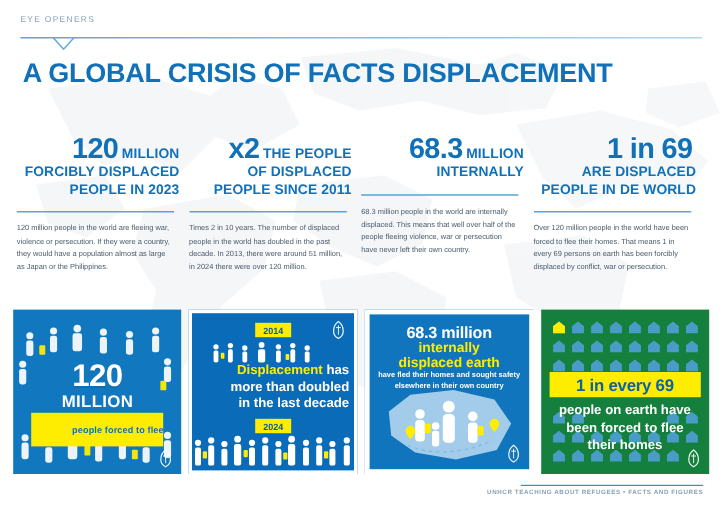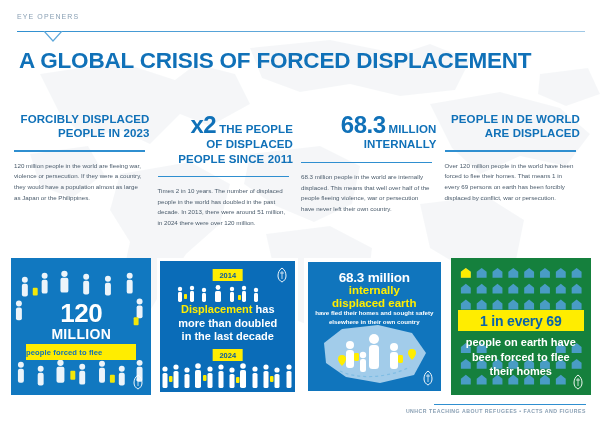"A GLOBAL CRISIS OF FORCED" div.title { text: FORCED -> FACTS }
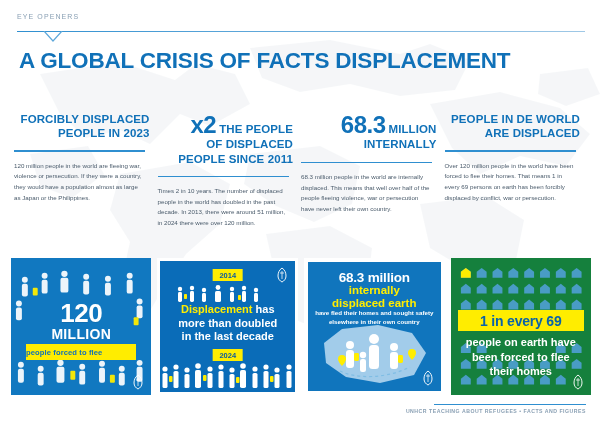"120 MILLION" div.stat-head { html: none -> <div> <span>120</span><span>MILLION</span> </div> }
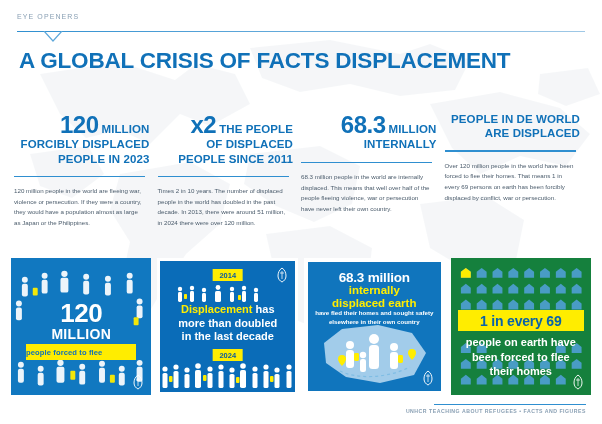"1 in 69" div.stat-head { html: none -> <div> <span>1 in 69</span><span></span> </div> }
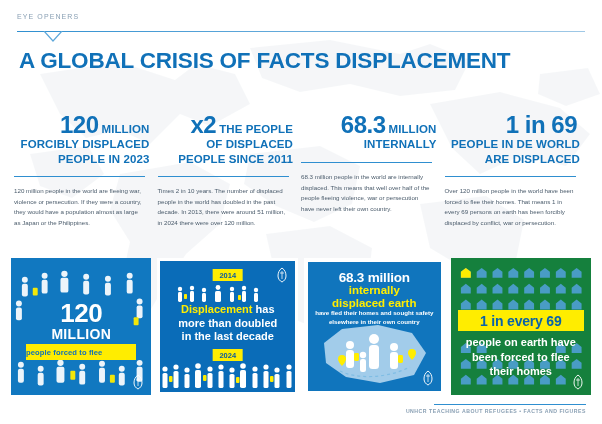"PEOPLE IN DE WORLD" div.stat-sub { order: before "ARE DISPLACED" -> after "ARE DISPLACED" }
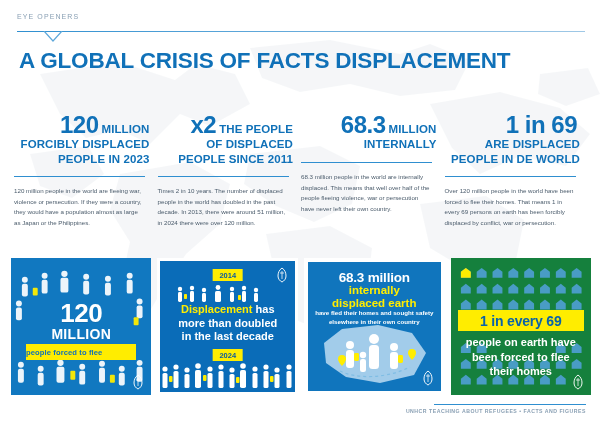"Displacement has" .c2 .hl { text-align: center -> right }
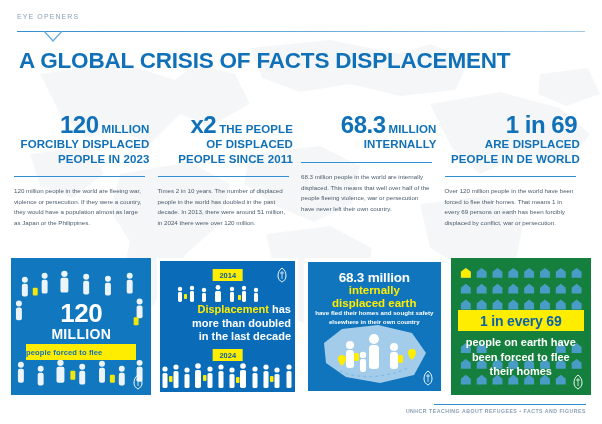"people forced to flee" .c1 .band { height: 16px -> 28px; justify-content: flex-start -> flex-end }
